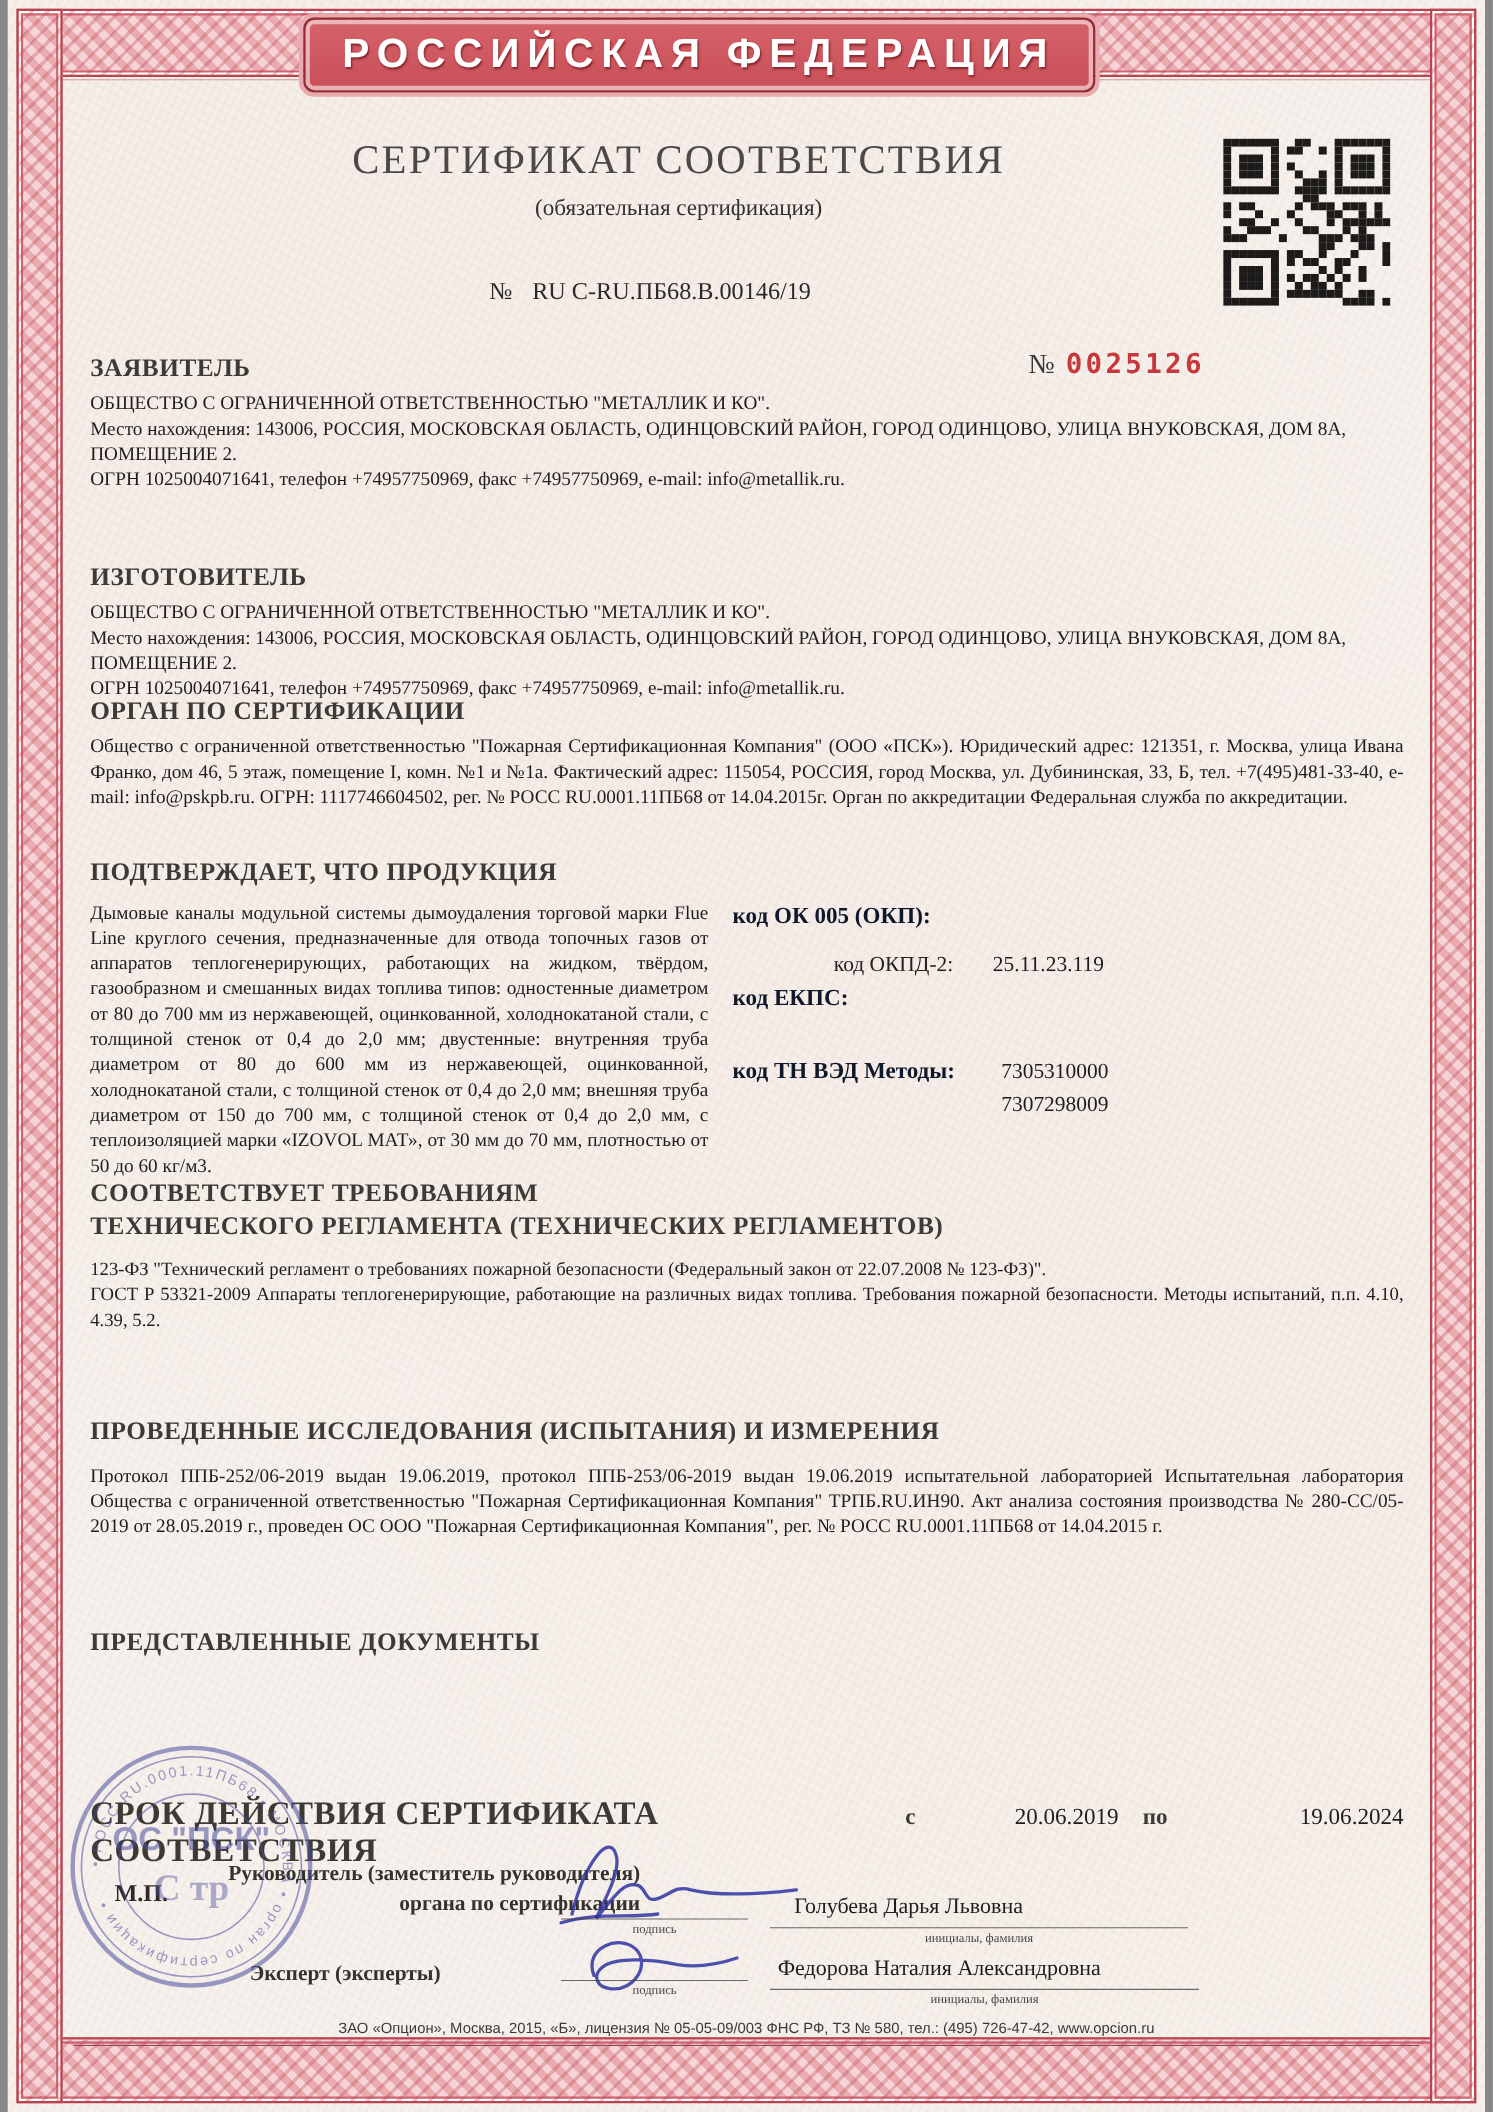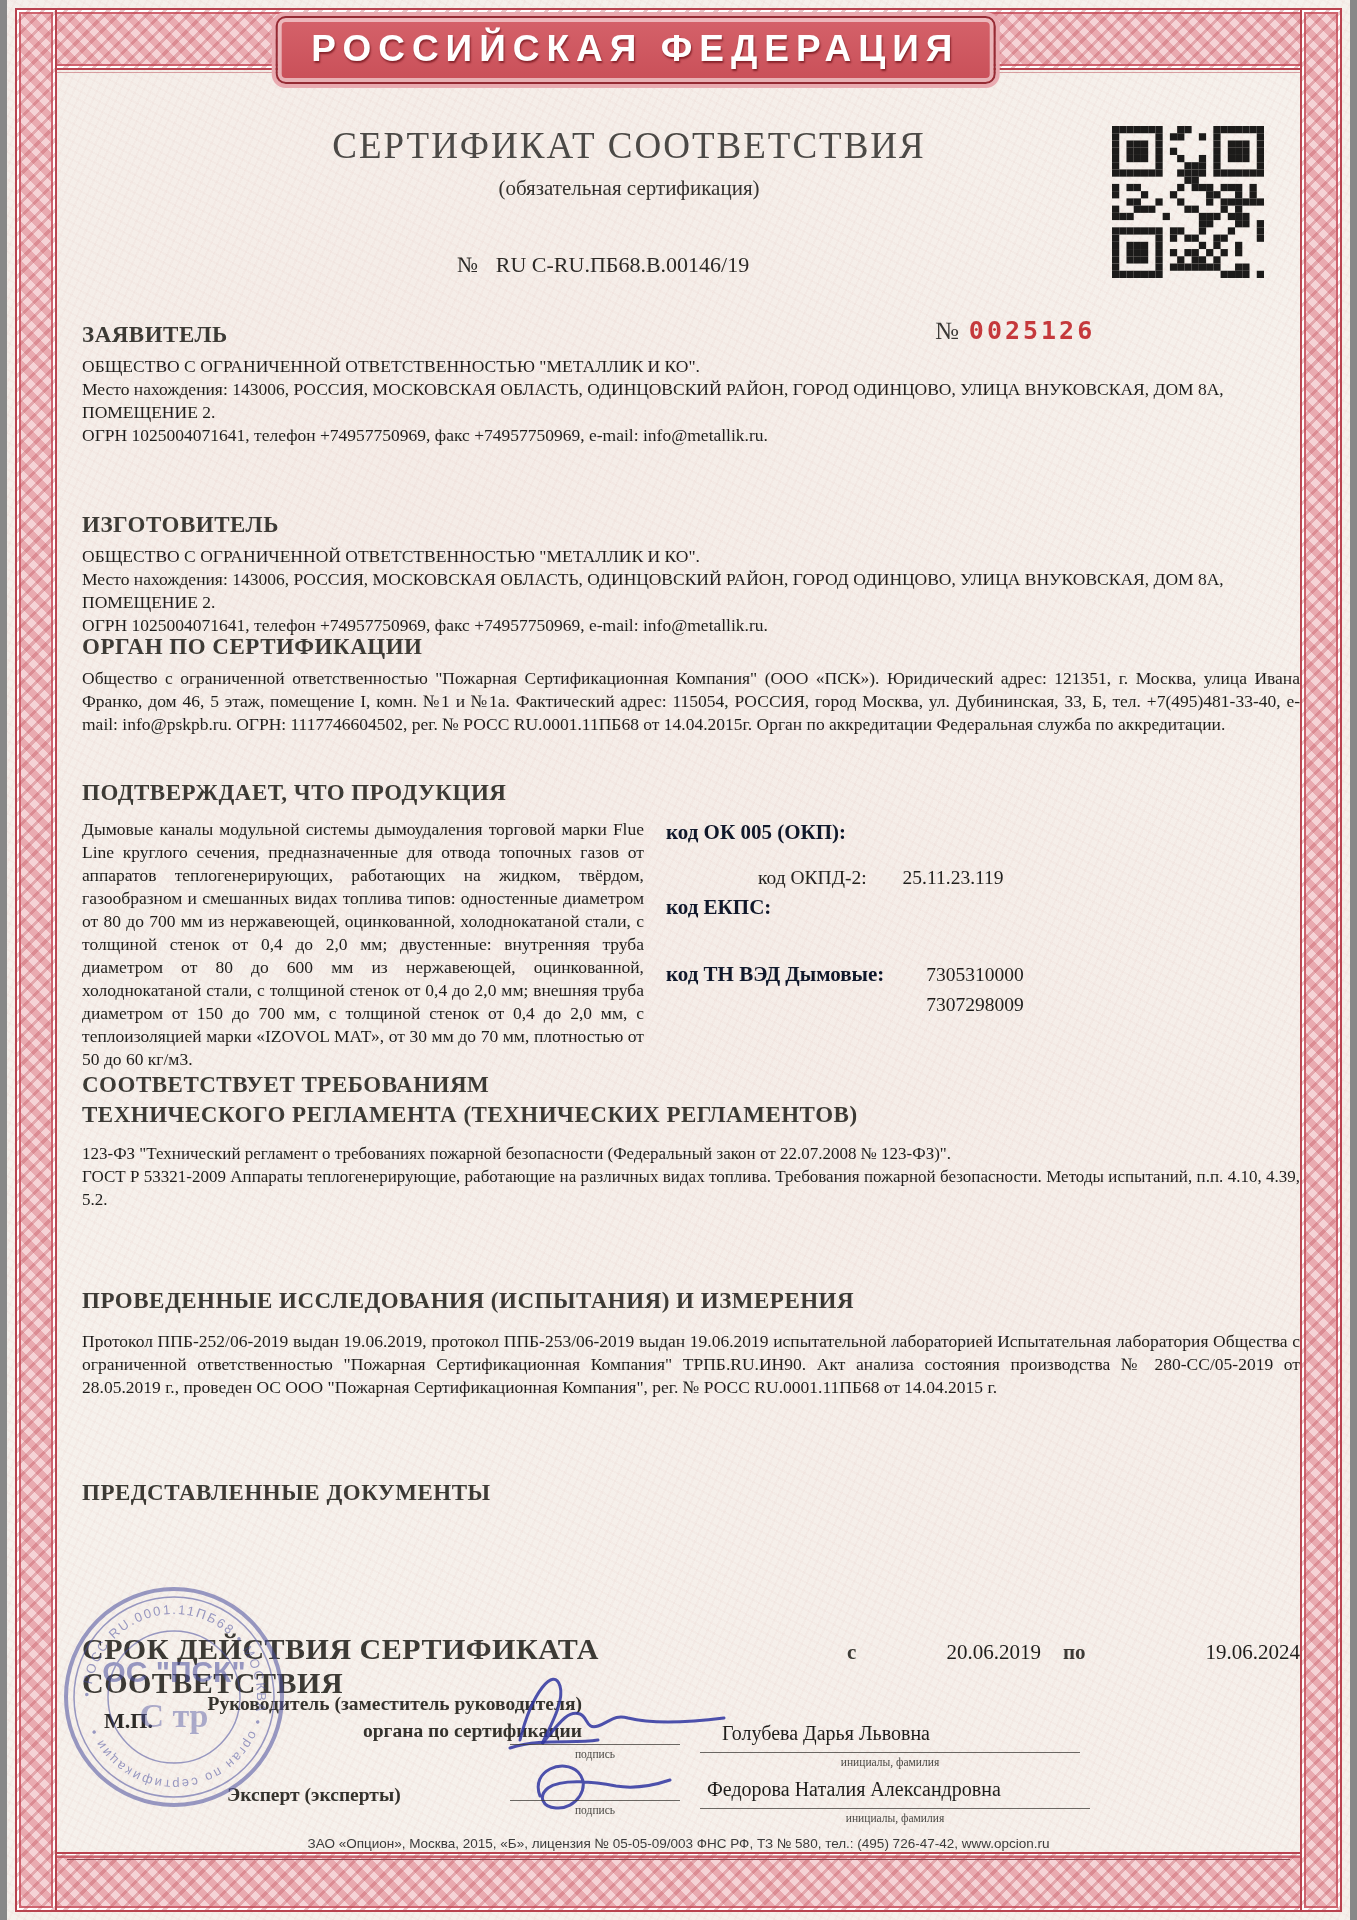"СЕРТИФИКАТ СООТВЕТСТВИЯ" .abs { right: 50px -> 74px }
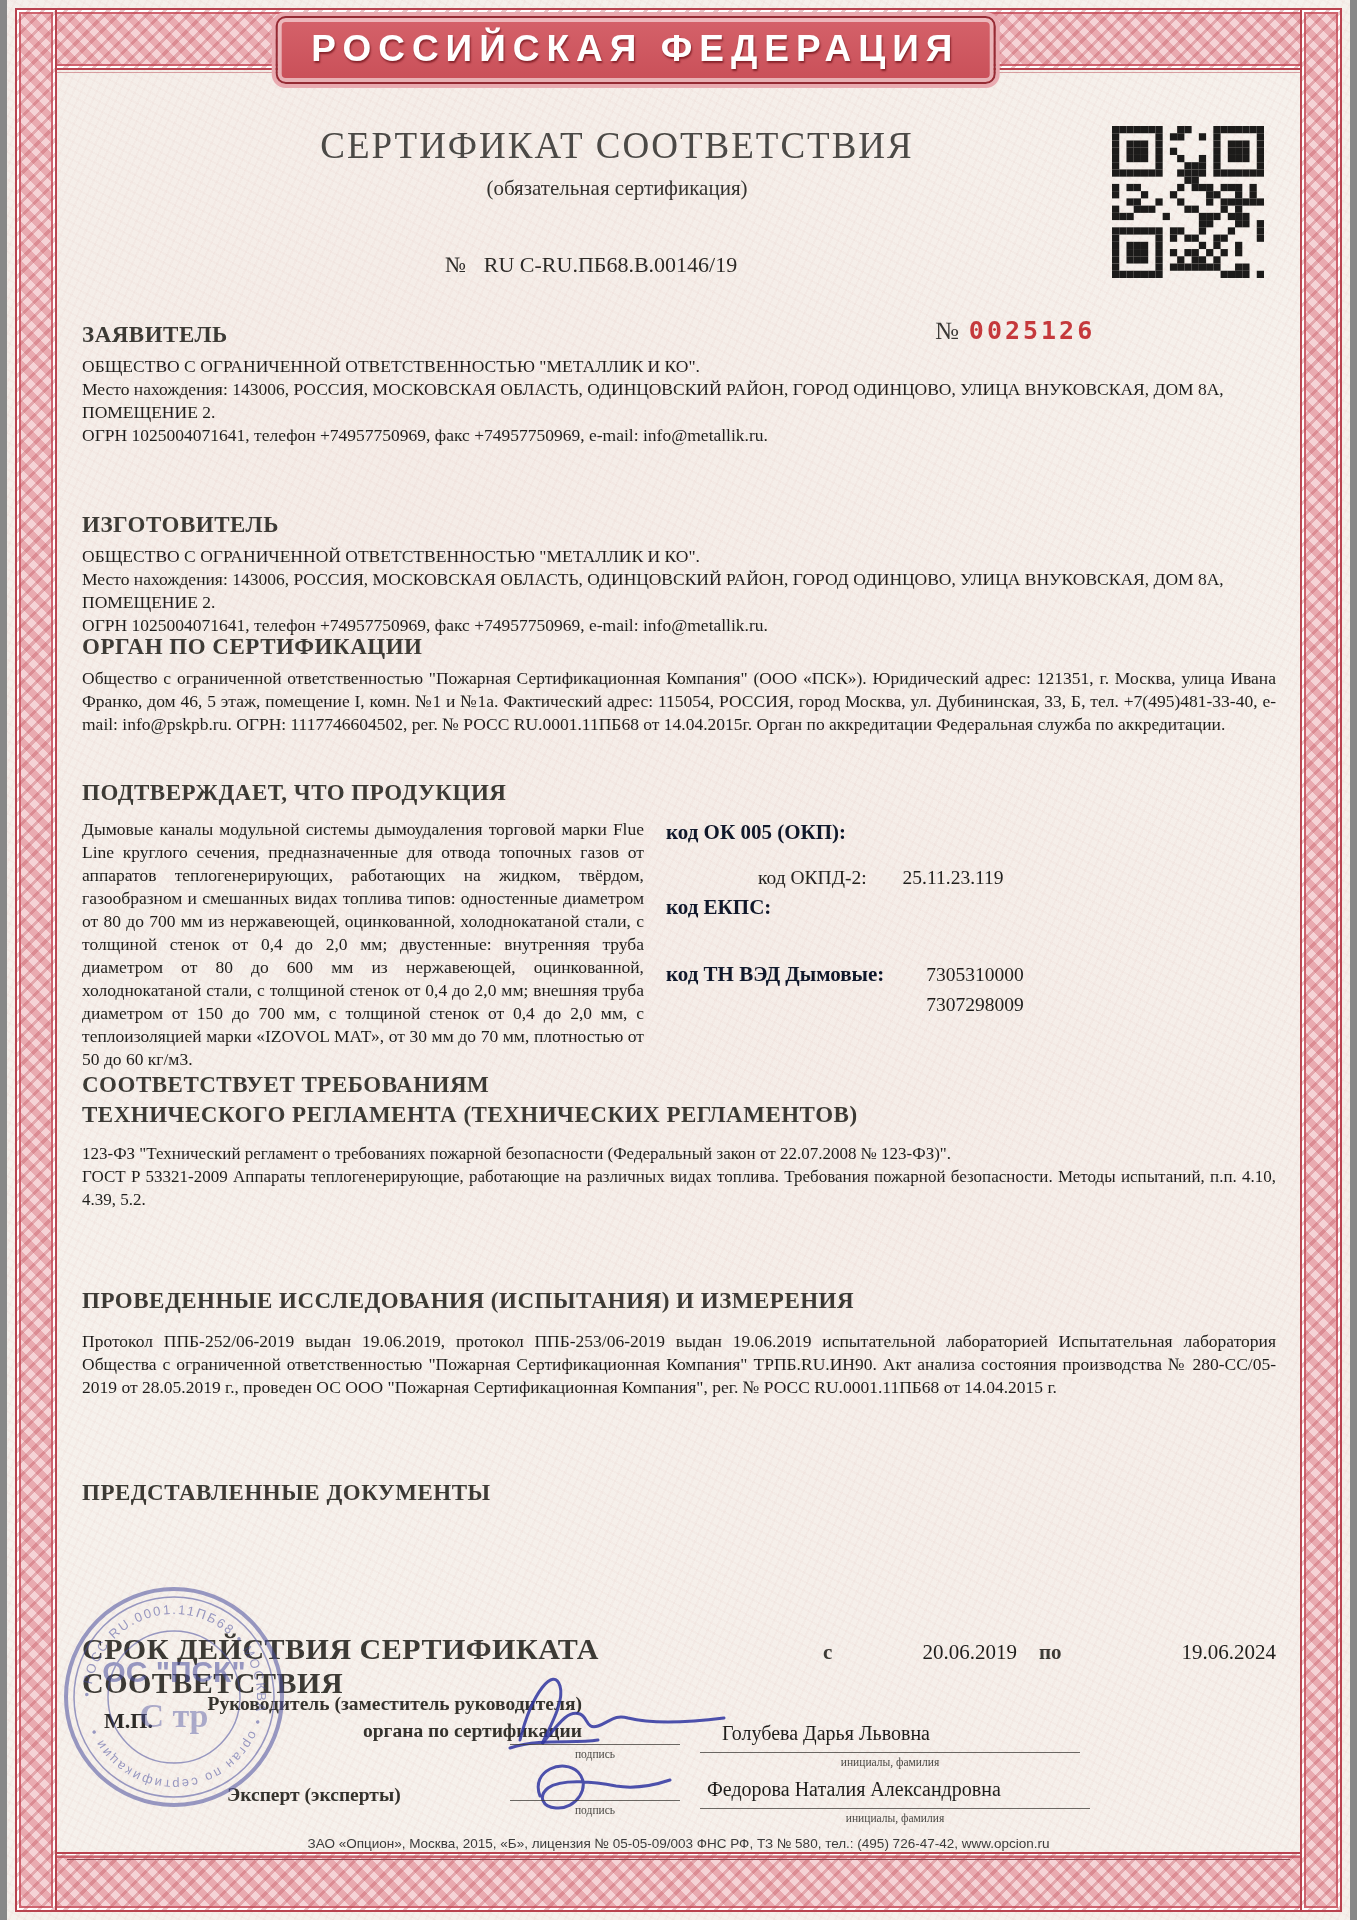"код ТН ВЭД Дымовые:" span.code-big { text: Дымовые -> Методы }
